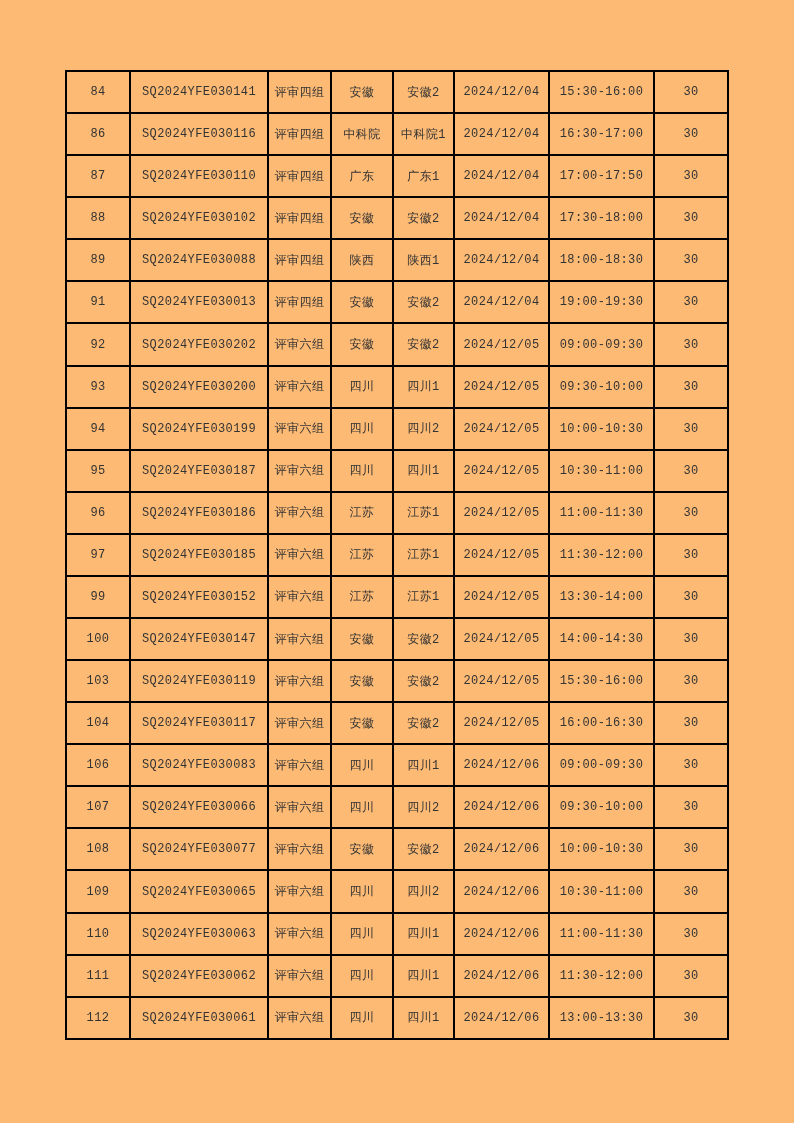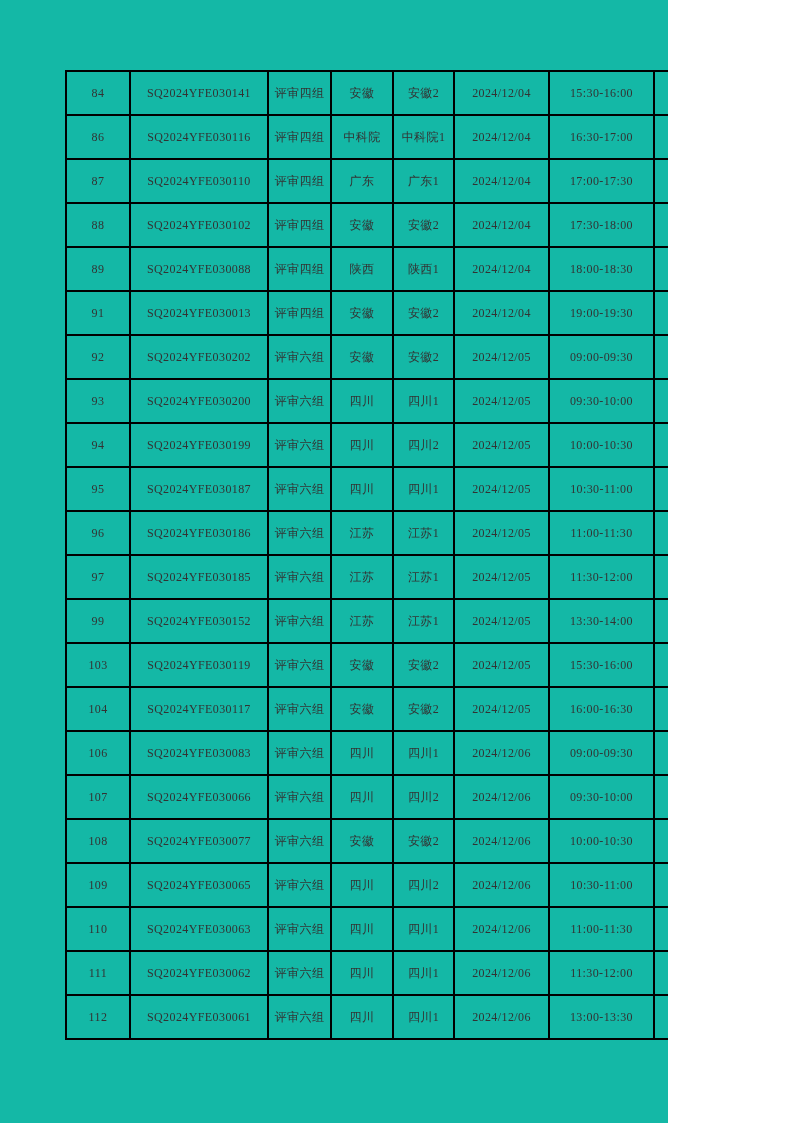"84" .page { background: #14b8a6 -> #fdba74; font-family: Liberation Serif, serif -> Liberation Mono, monospace; width: 668px -> 794px }
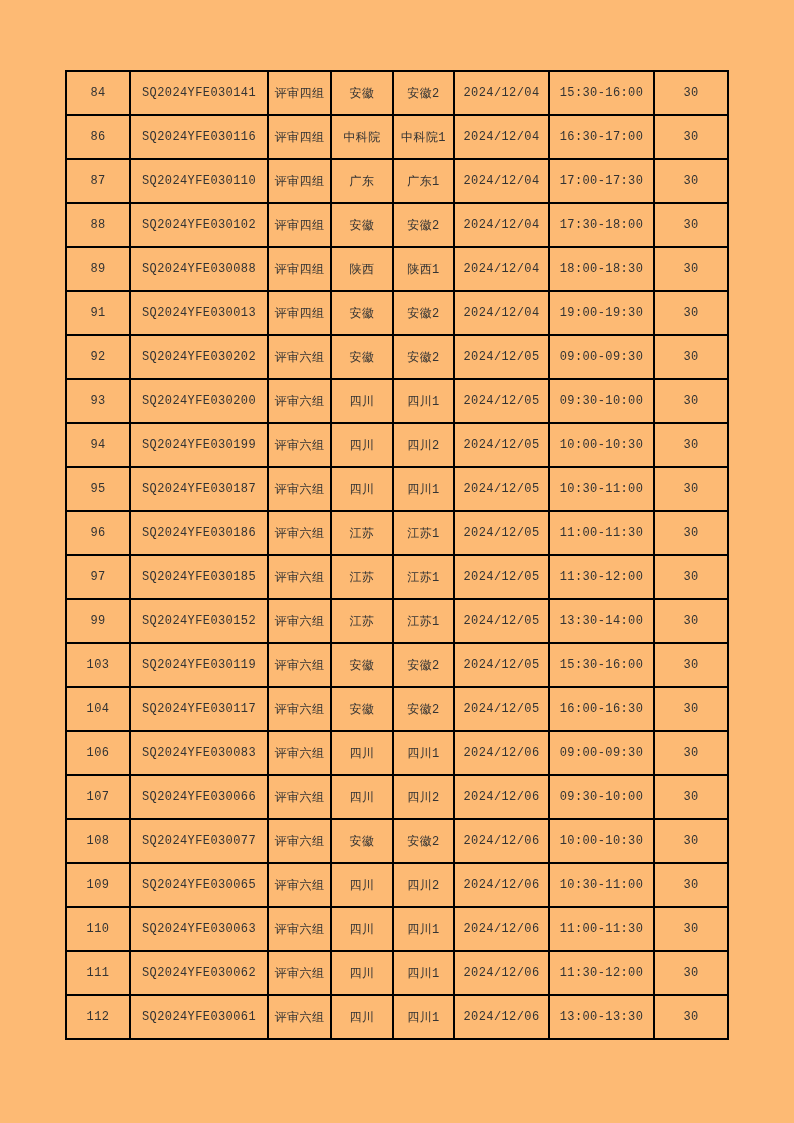"17:00-17:30" td { text: 17:00-17:30 -> 17:00-17:50 }
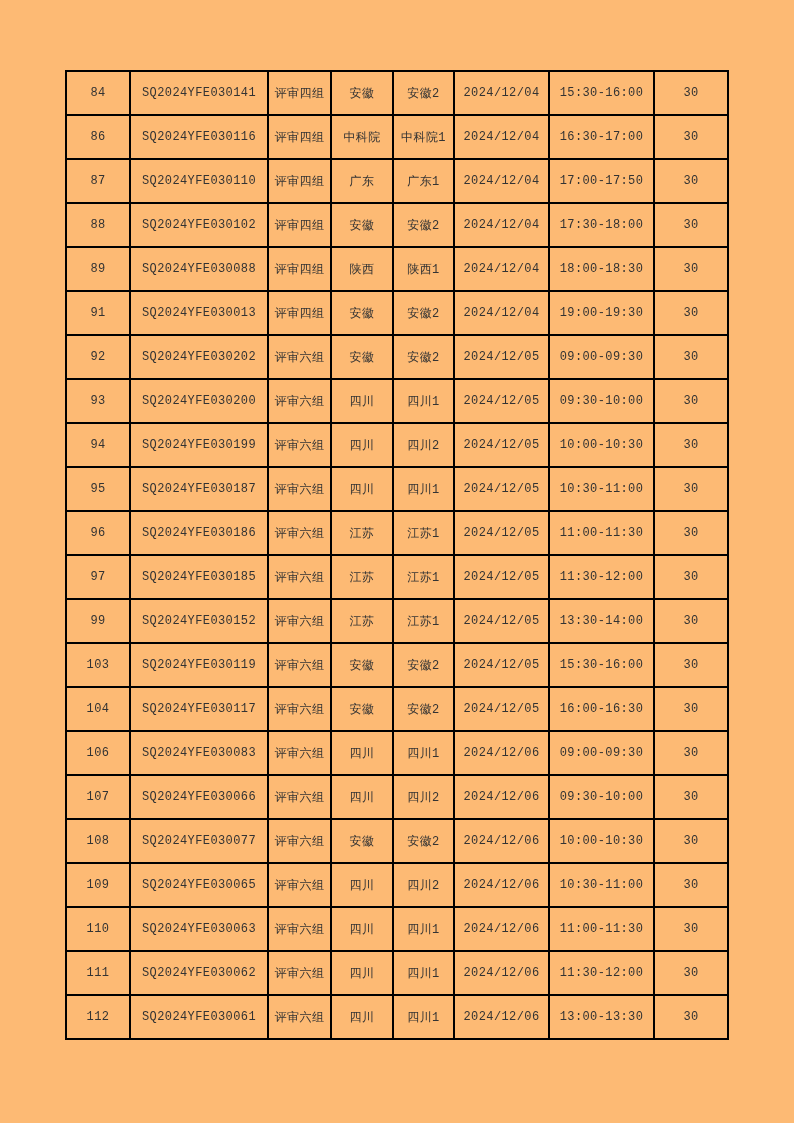"100" tr { html: none -> <tr> <td>100</td> <td>SQ2024YFE030147</td> <td>评审六组</td> <td>安徽</td> <td>安徽2</td> <td>2024/12/05</td> <td>14:00-14:30</td> <td>30</td> </tr> }
